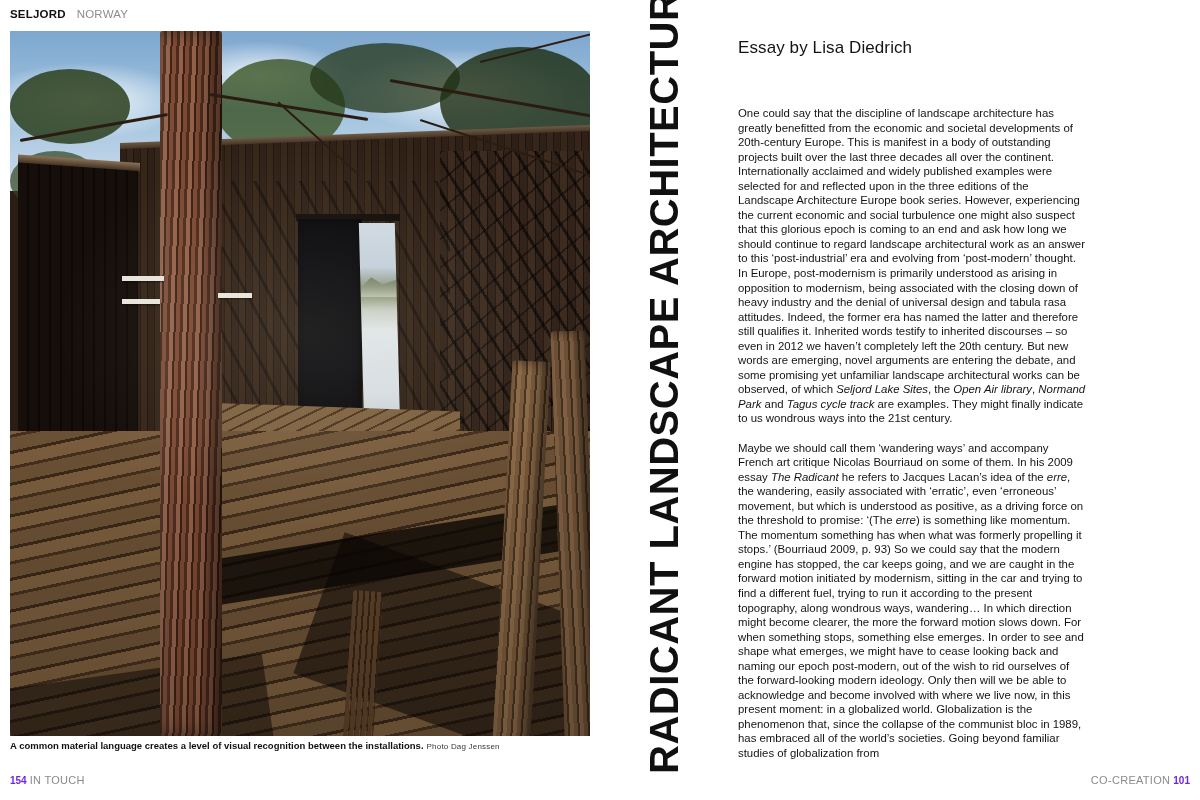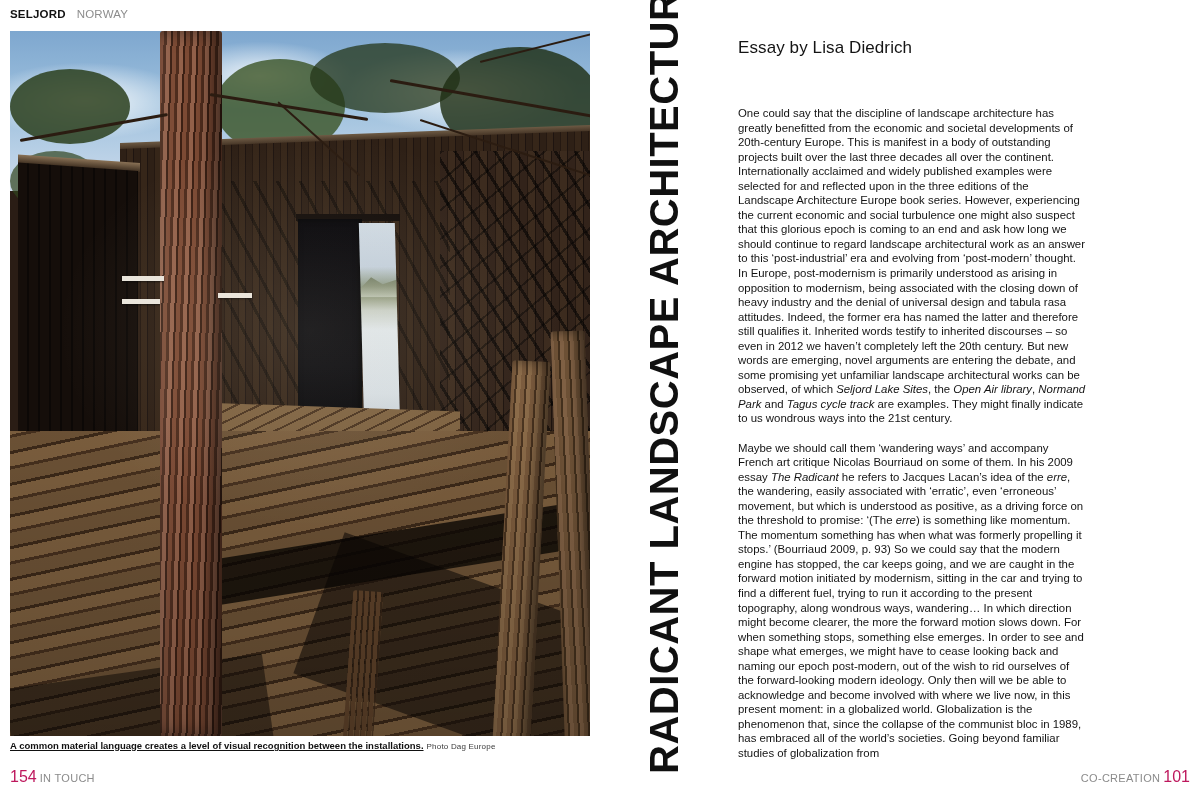"A common material language creates" .caption .cap-text { text-decoration: underline -> none }
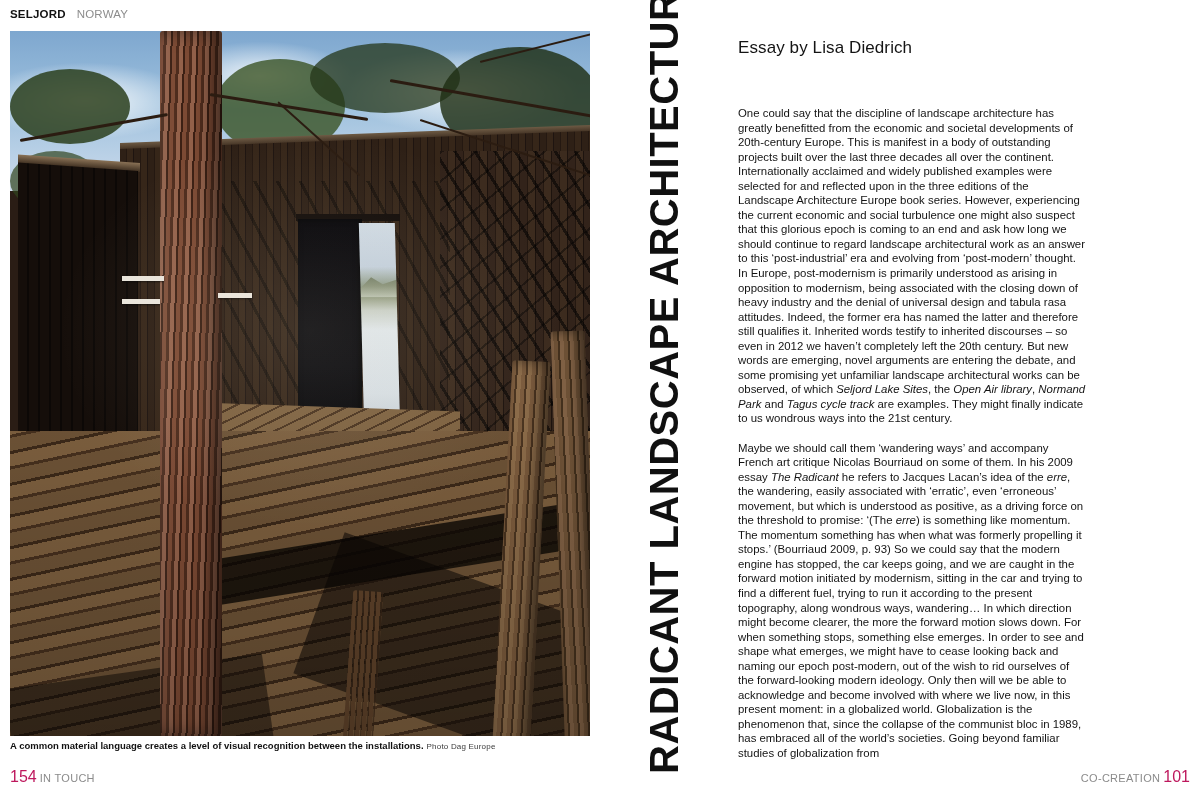"Photo Dag Europe" span.cap-credit { text: Europe -> Jenssen }
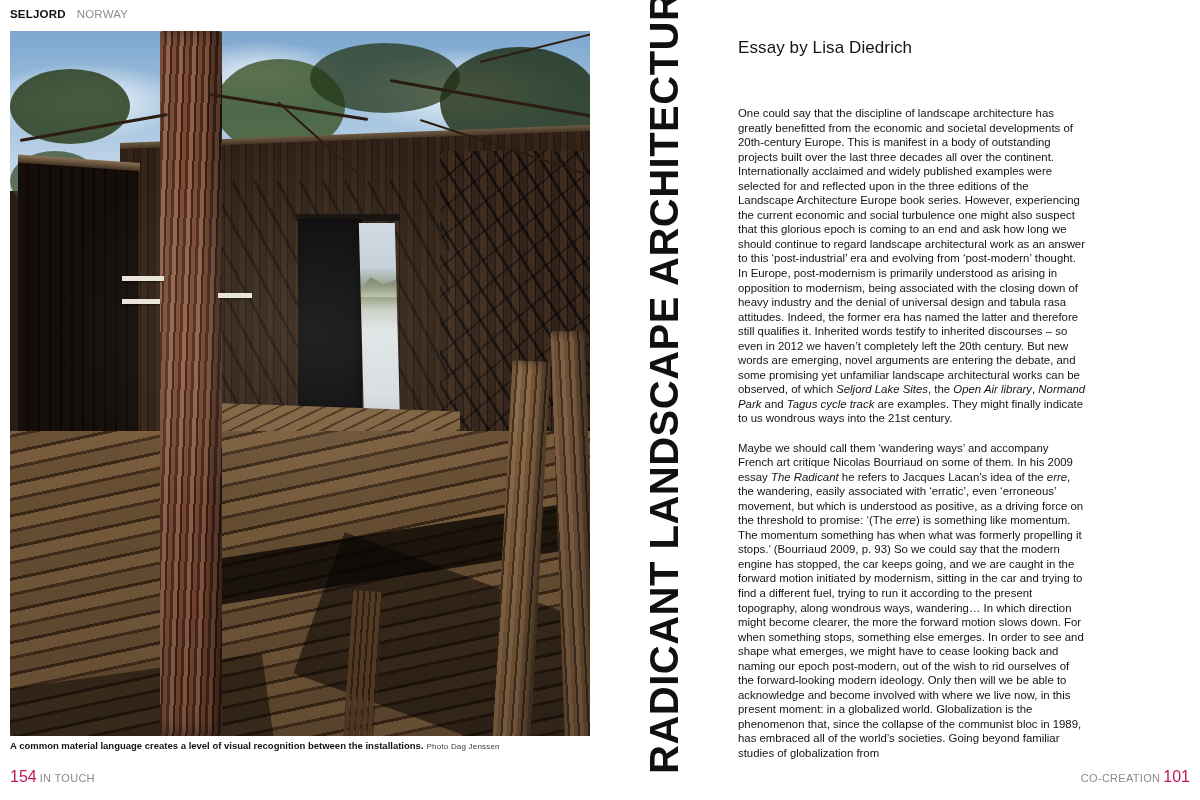"154" .folio .num { color: #be185d -> #6d28d9; font-size: 16px -> 10px; font-weight: normal -> bold }
